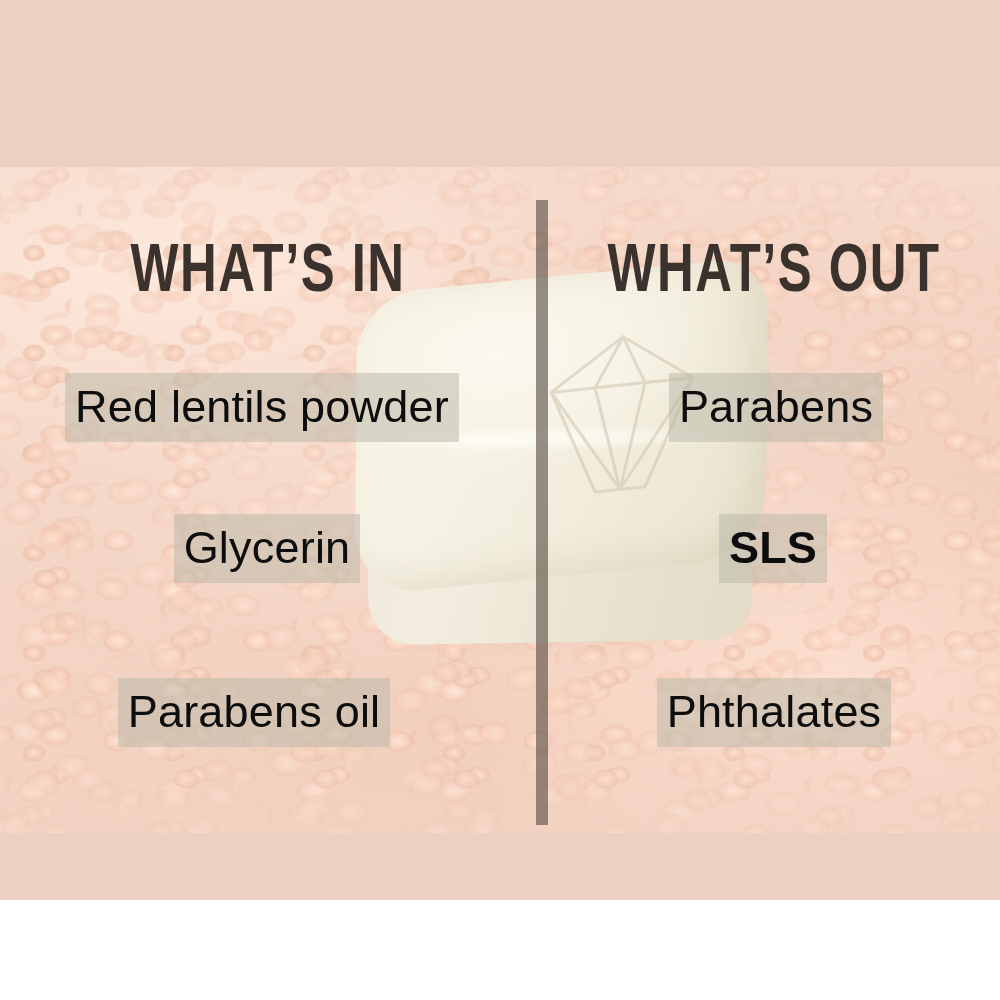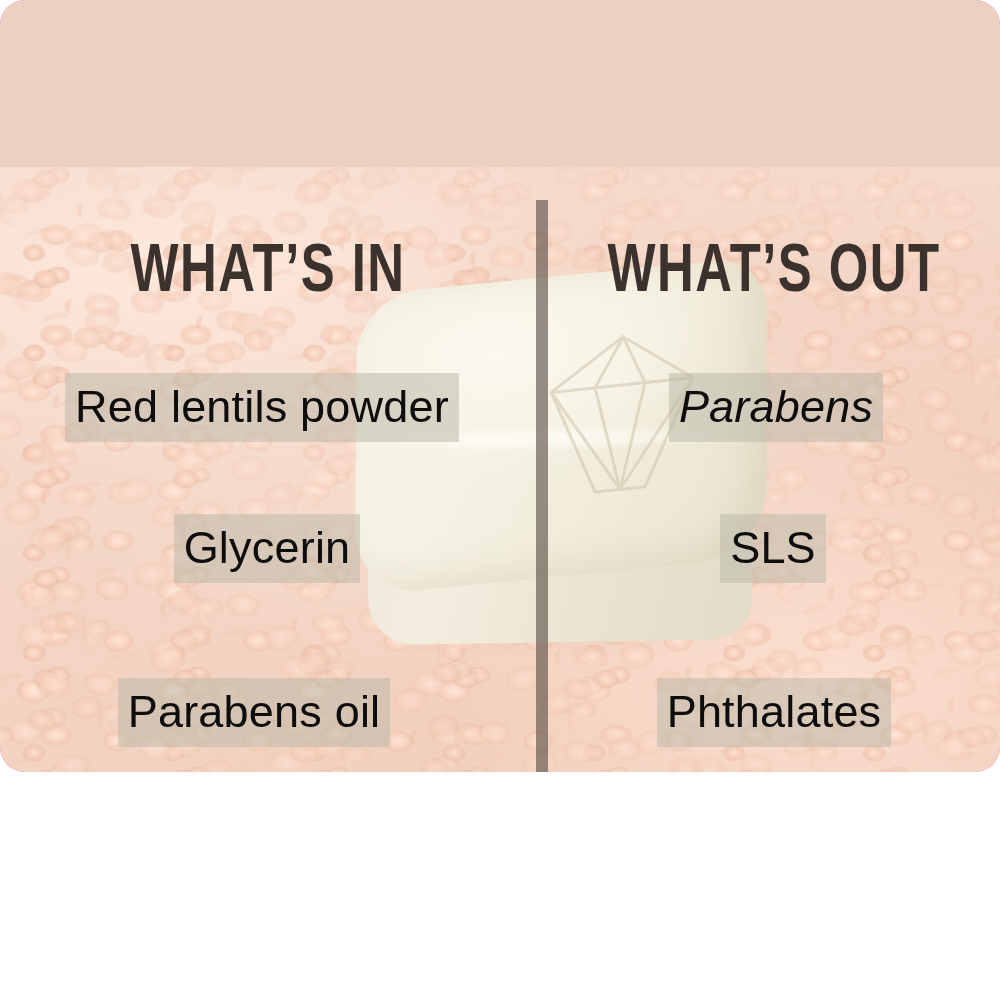"WHAT’S IN" .canvas { border-radius: 25px -> none; height: 772px -> 900px }
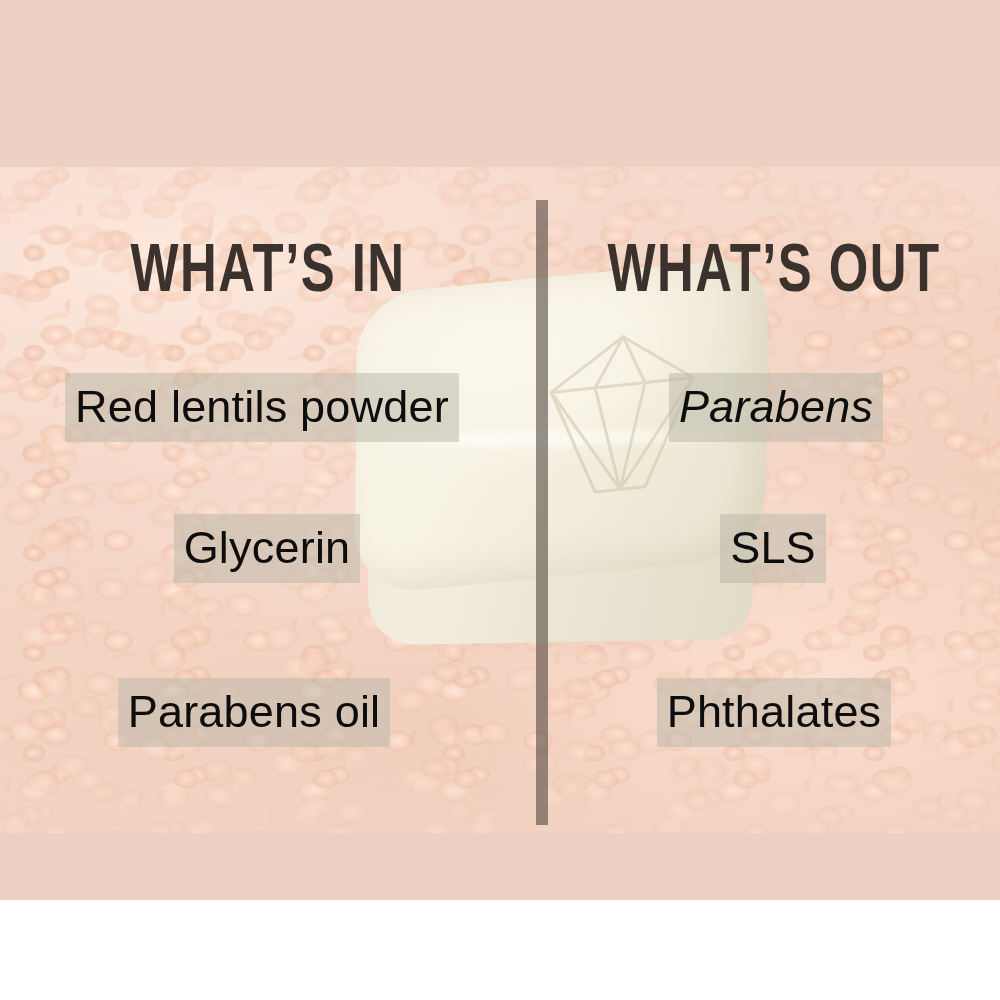"Parabens" .col-right .item-1 .item-text { font-style: italic -> none }
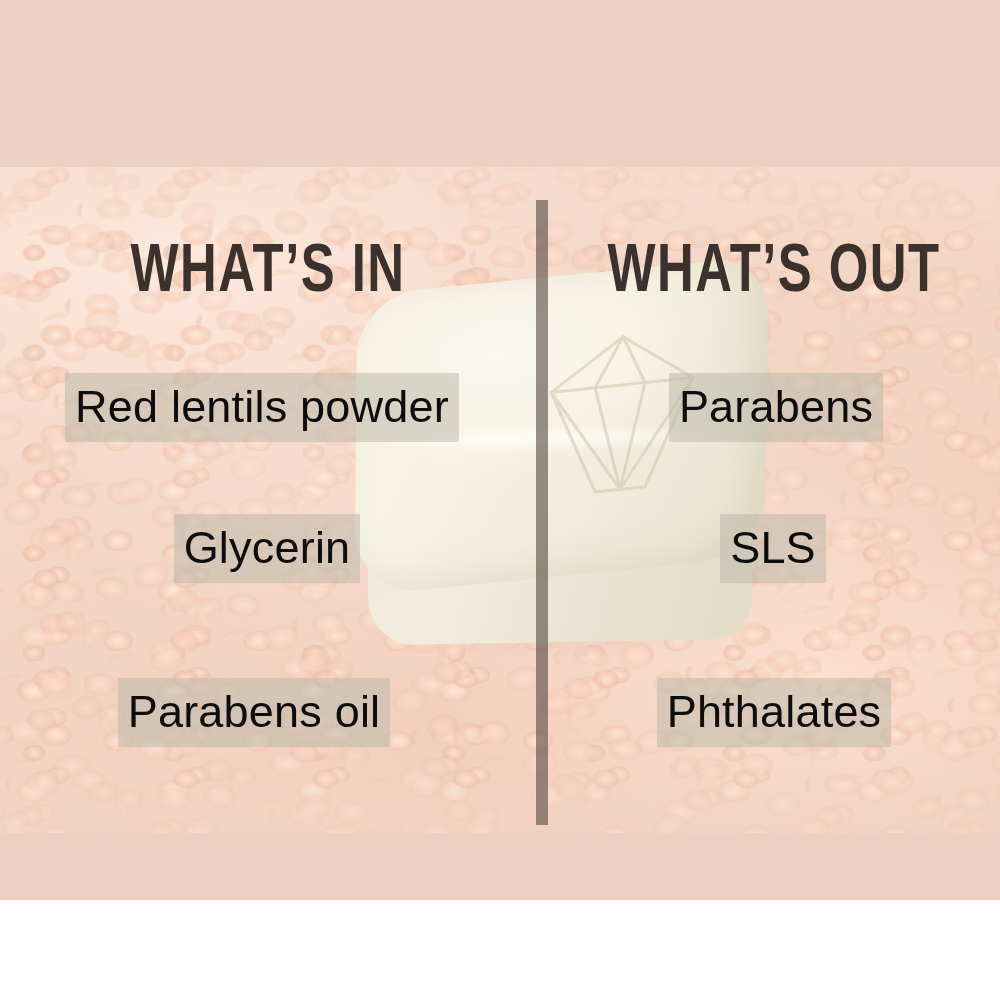"SLS" .col-right .item-2 .item-text { font-weight: none -> bold }
